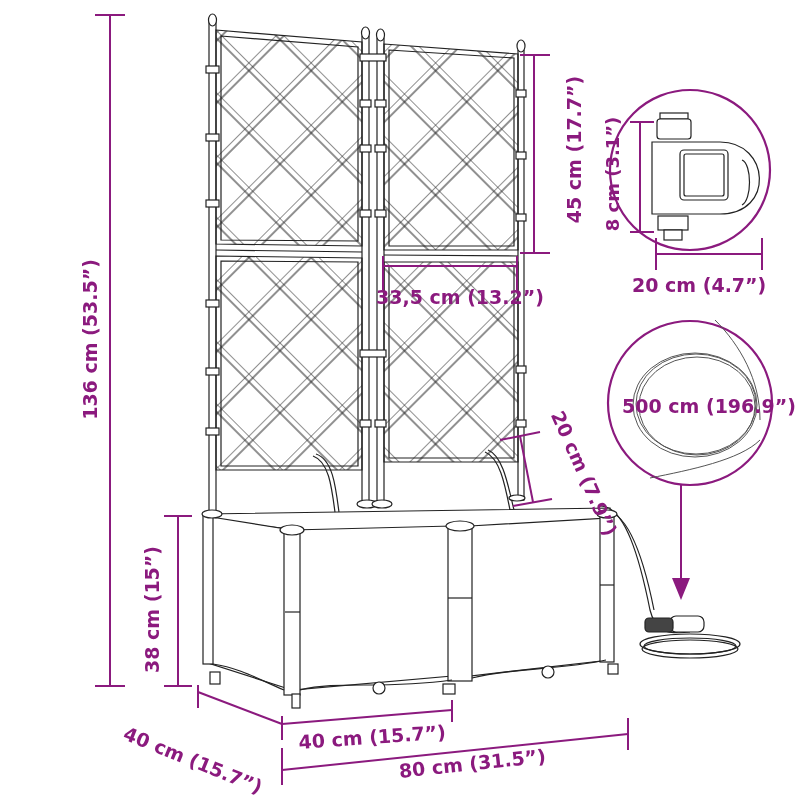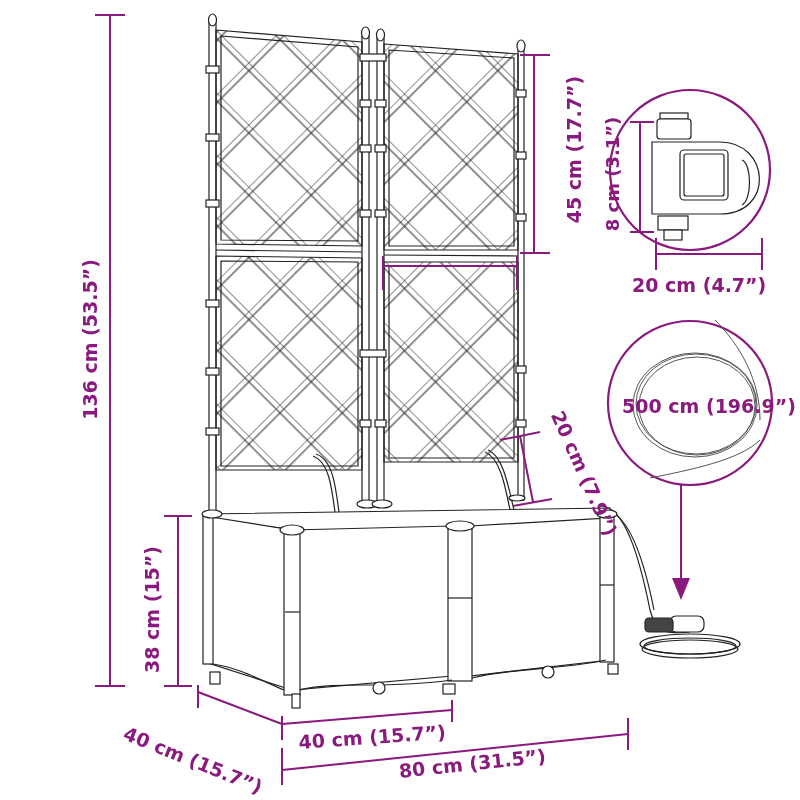"33,5 cm (13.2”)" div.dim-label { html: none -> <div>33,5 cm (13.2”)</div> }
